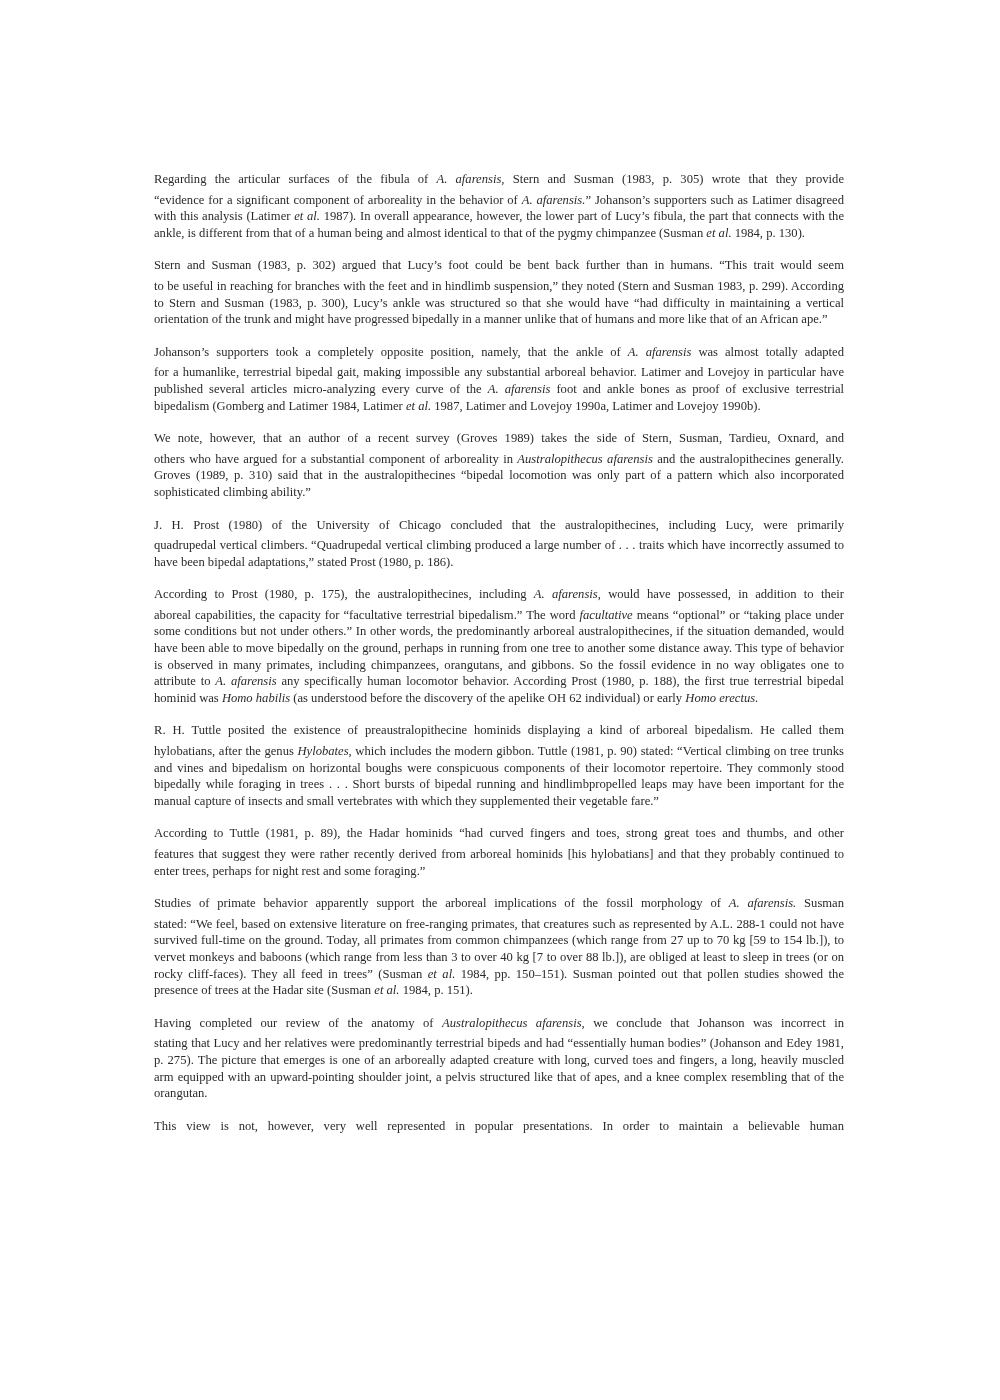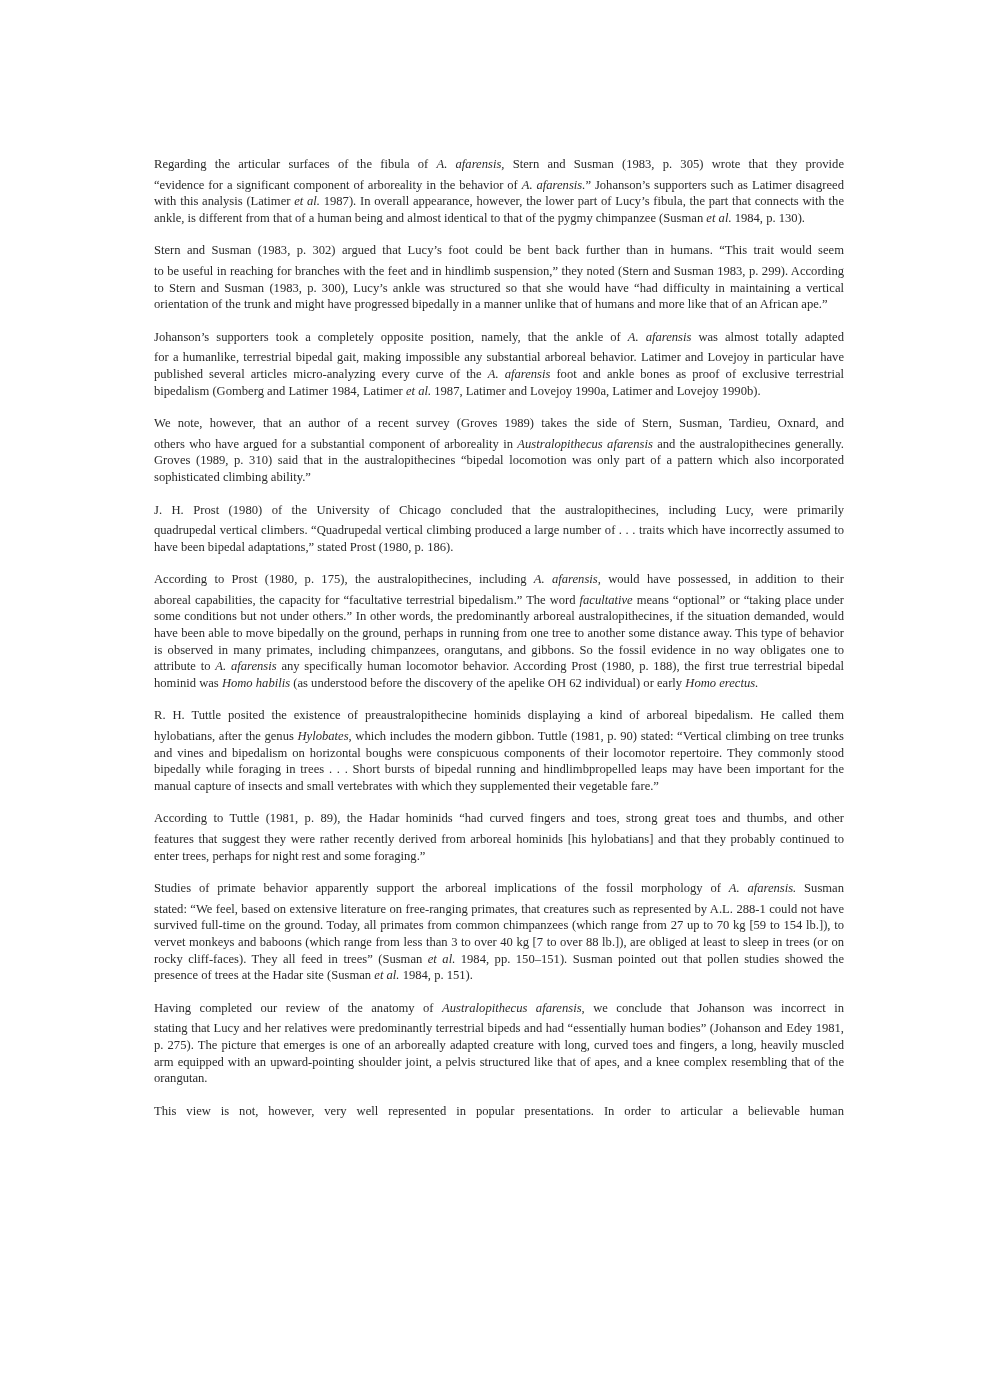"Regarding the articular surfaces of" .page { top: 156px -> 171px }
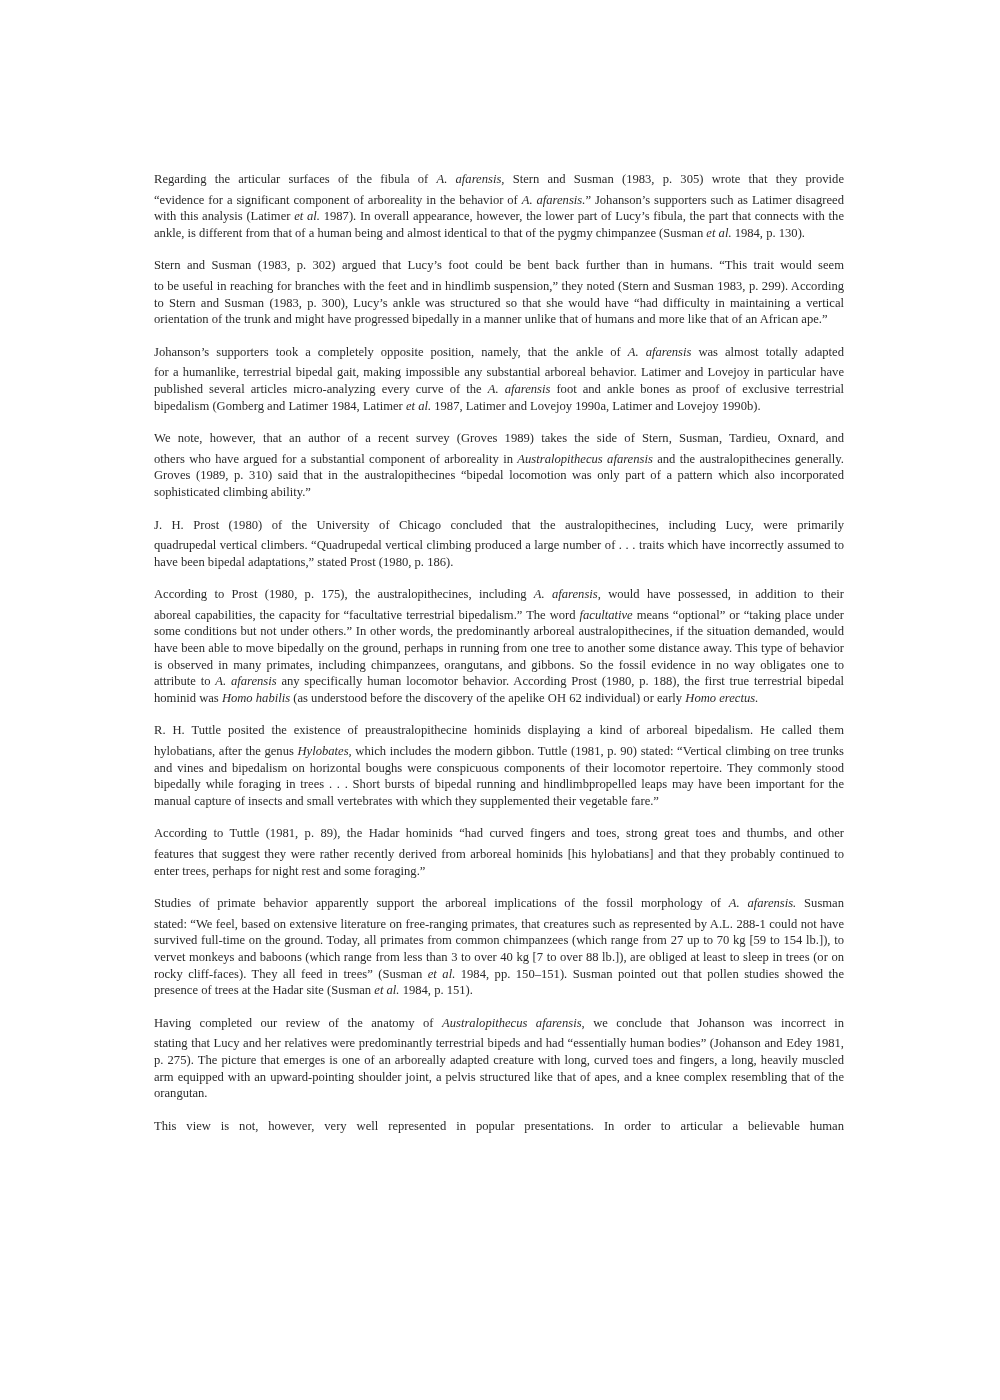"This view is not, however," span { text: articular -> maintain }
